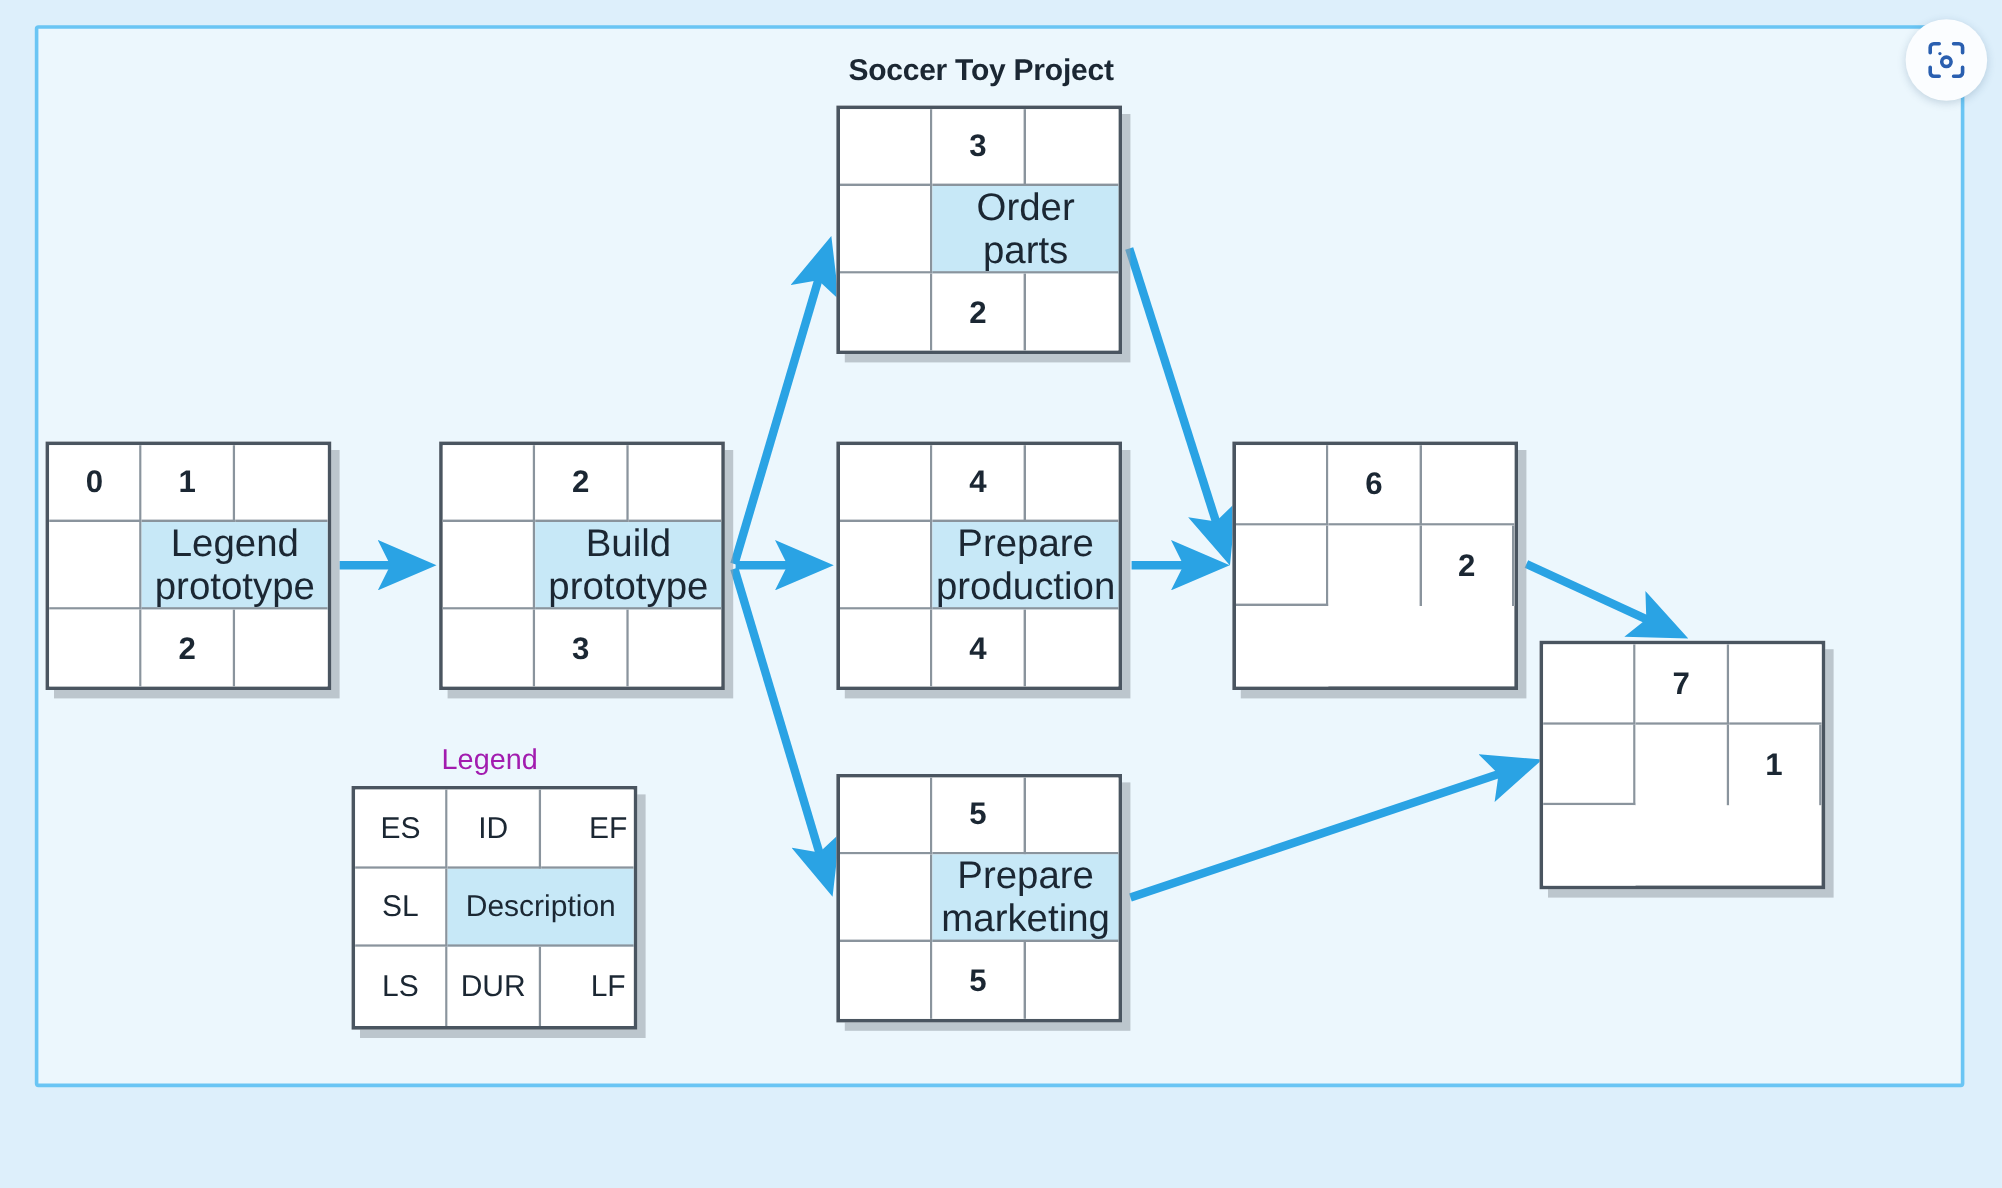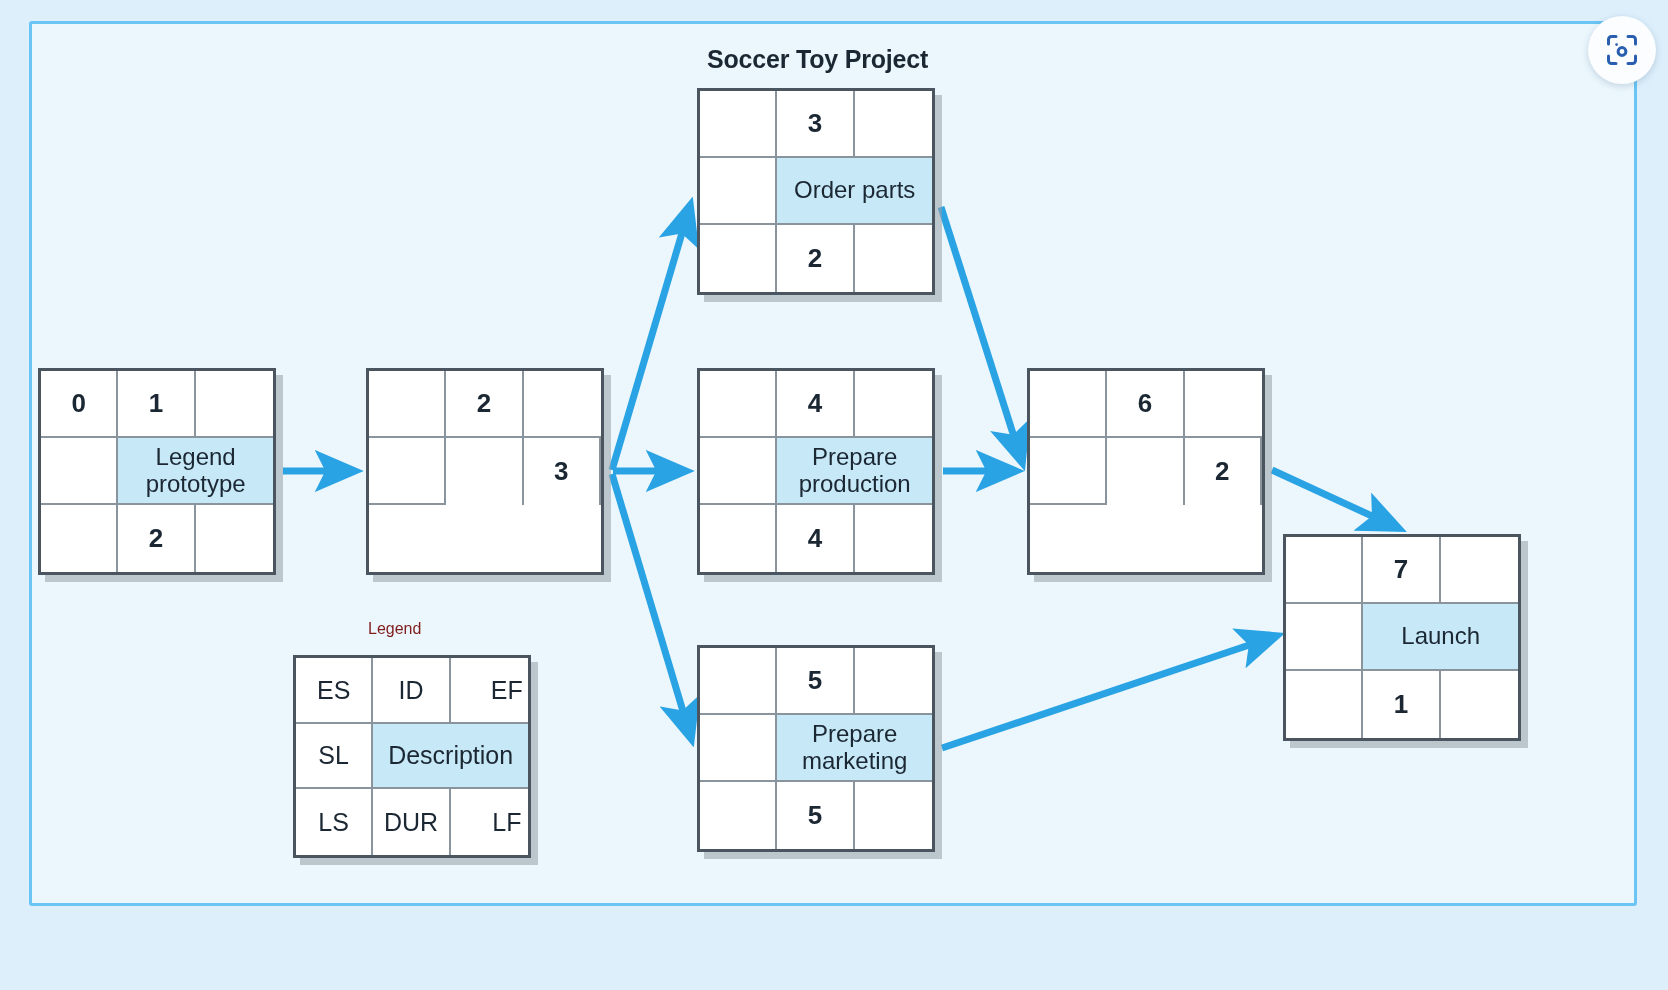"Order parts" .node .desc { font-size: 24px -> 32px }
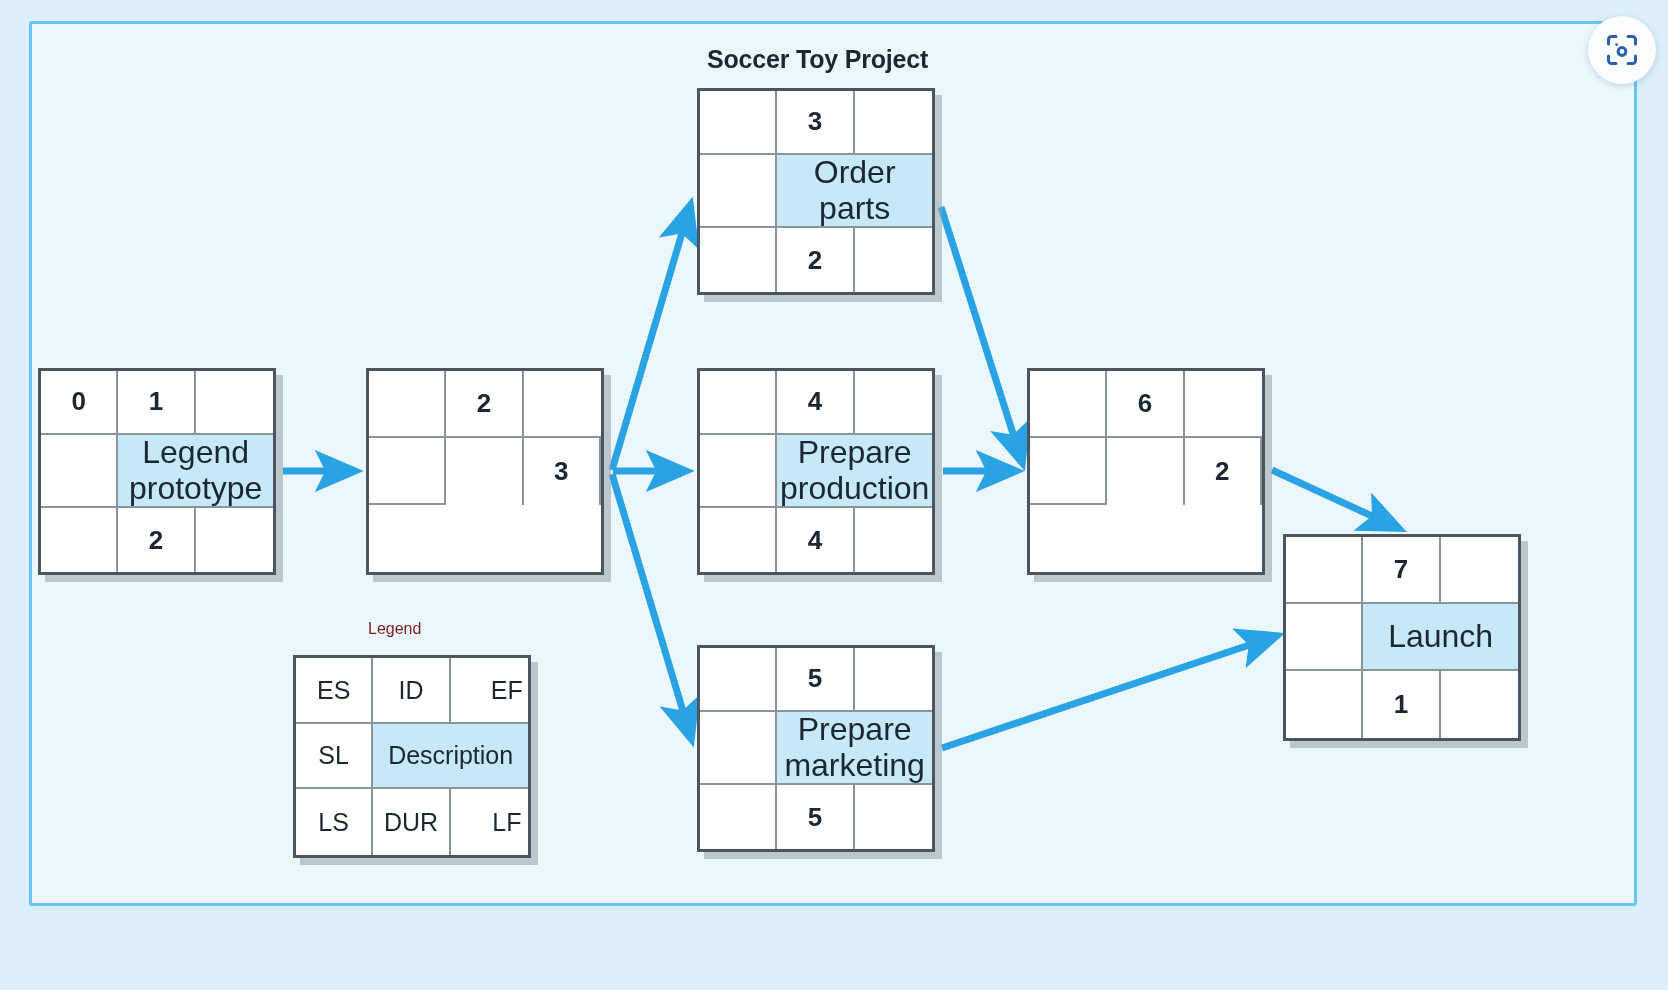"Build prototype" div.cell { html: none -> <div>Build prototype</div> }
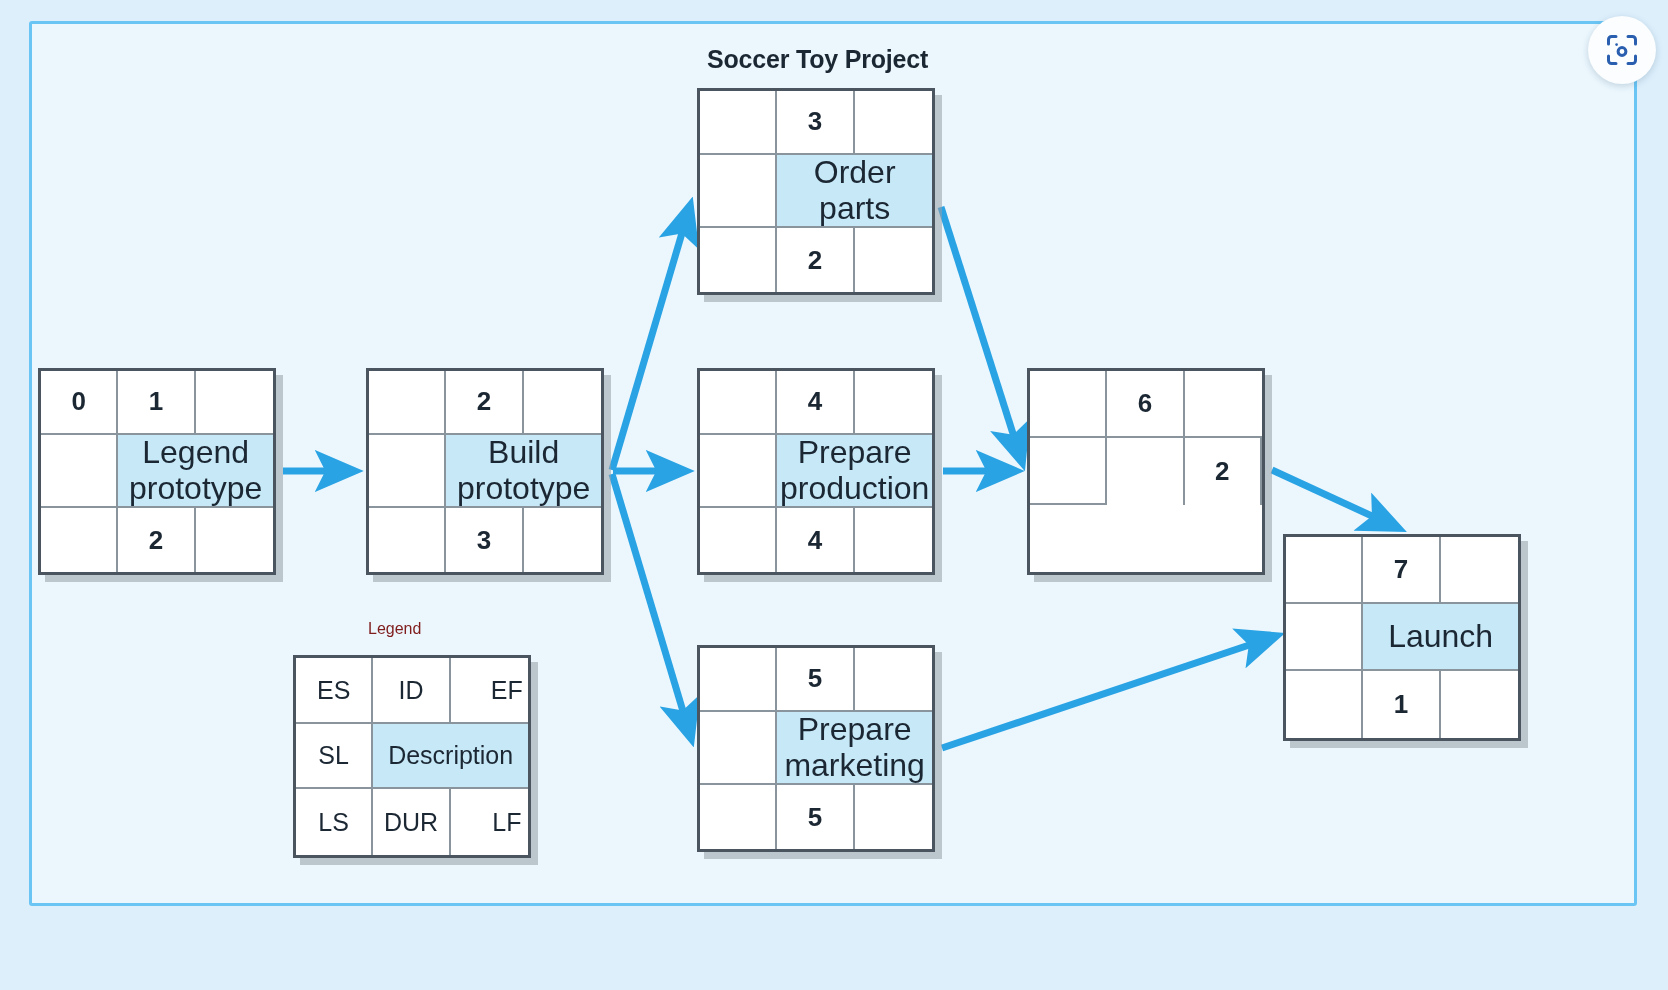"Legend" .legend-title { color: #7f1d1d -> #a21caf; font-size: 16px -> 24px }
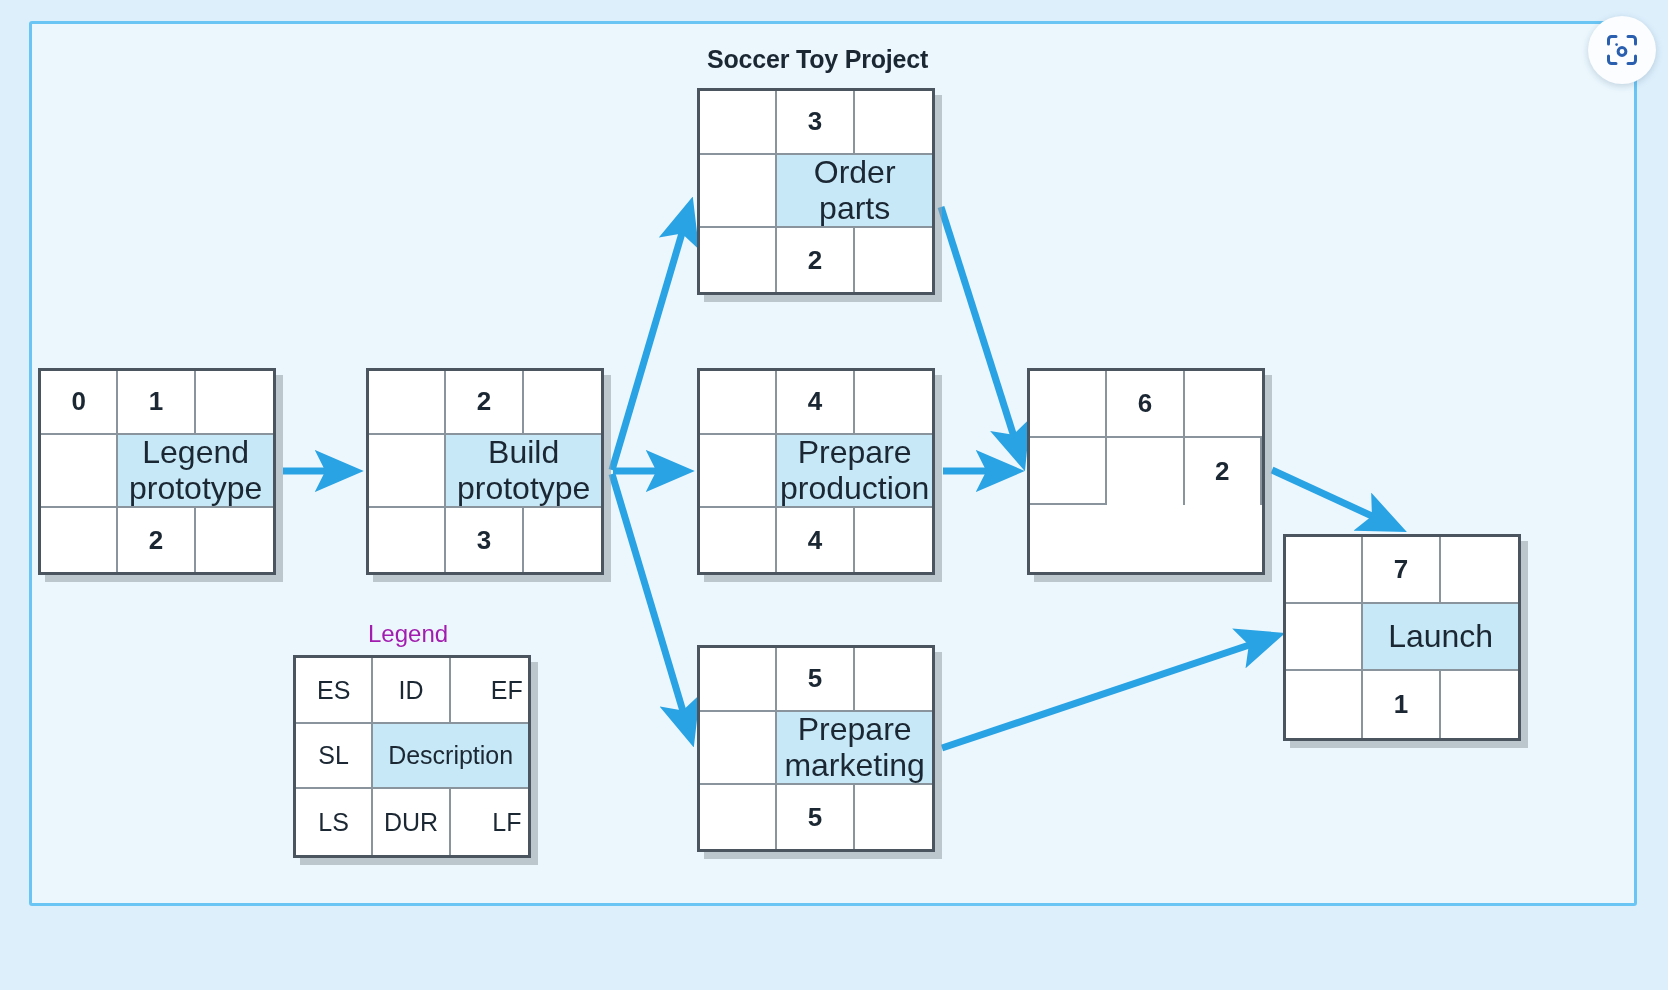"Launch" div.cell { html: <div>Launch</div> -> none }
